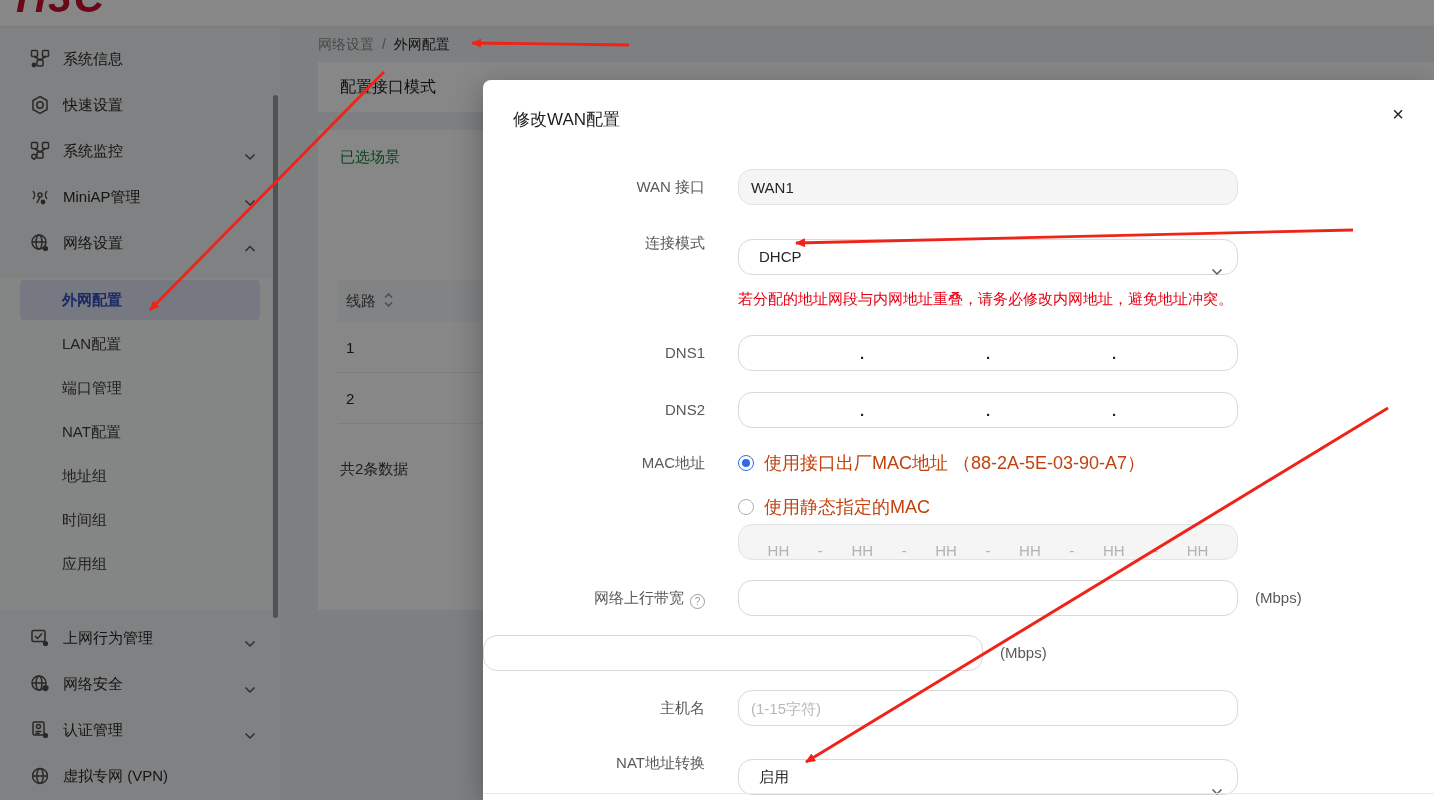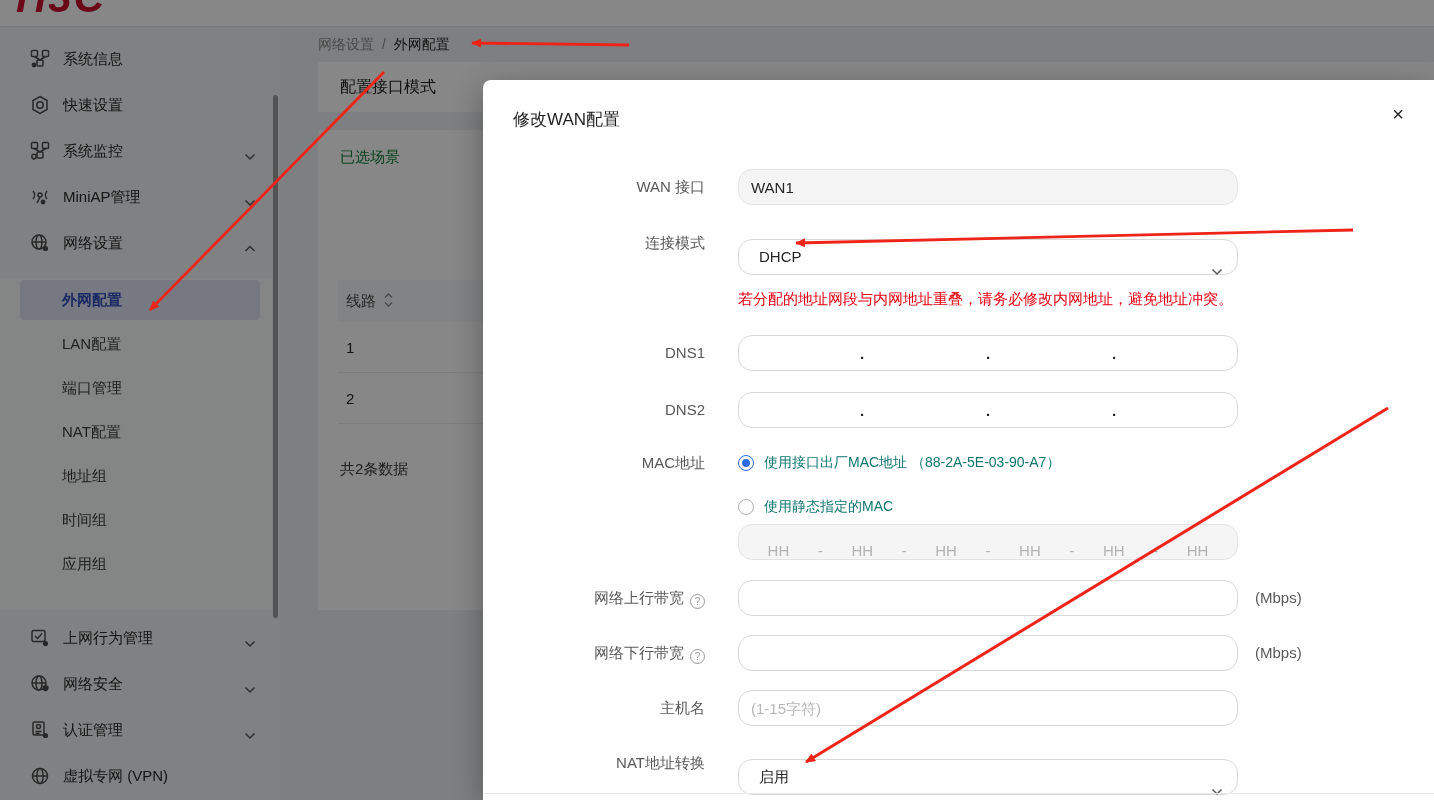"使用接口出厂MAC地址 （88-2A-5E-03-90-A7）" .radio-label { color: #0f766e -> #c2410c; font-size: 14px -> 18px }
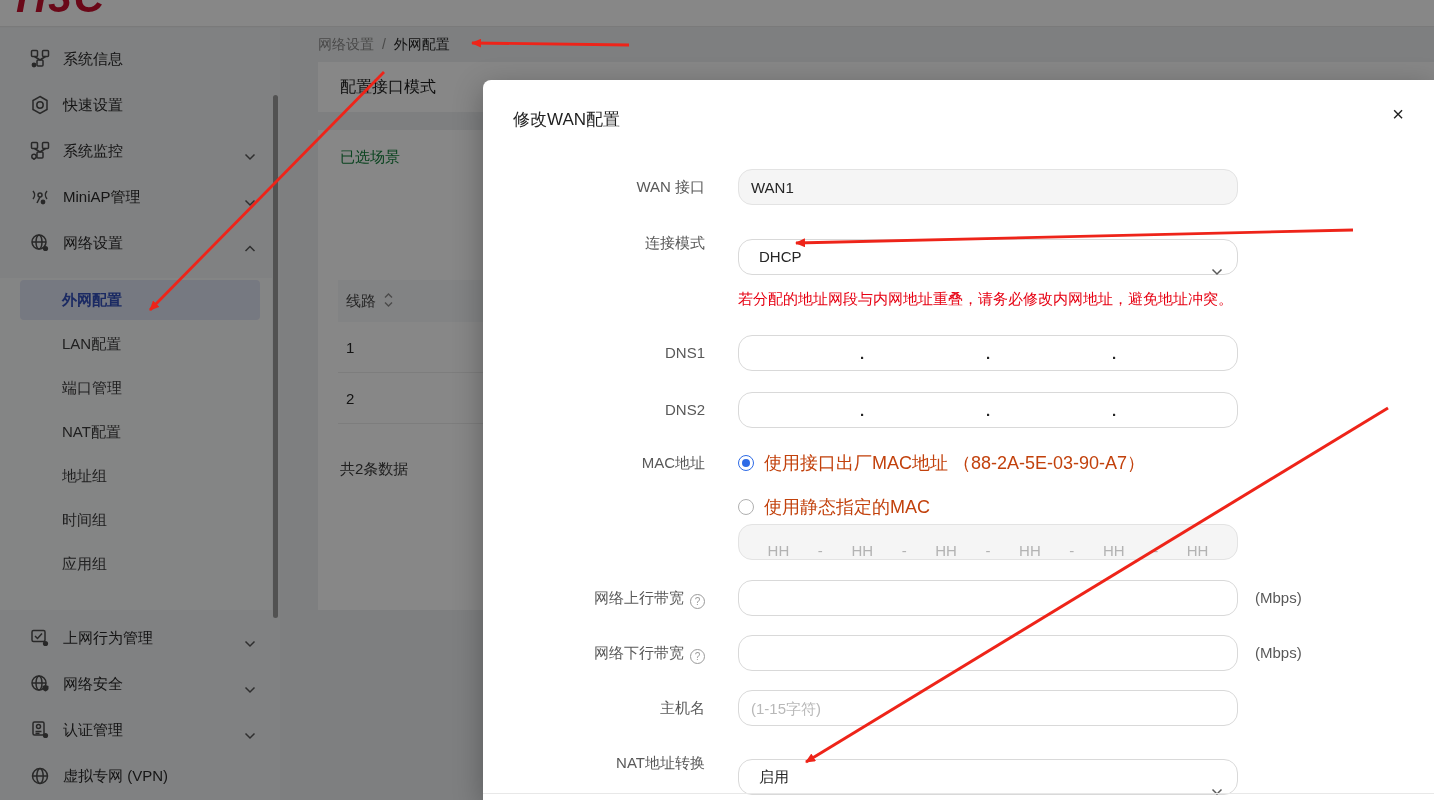"网络下行带宽 ?" div.mlabel { html: <div> <span>网络下行带宽</span><span>?</span> </div> -> none }
